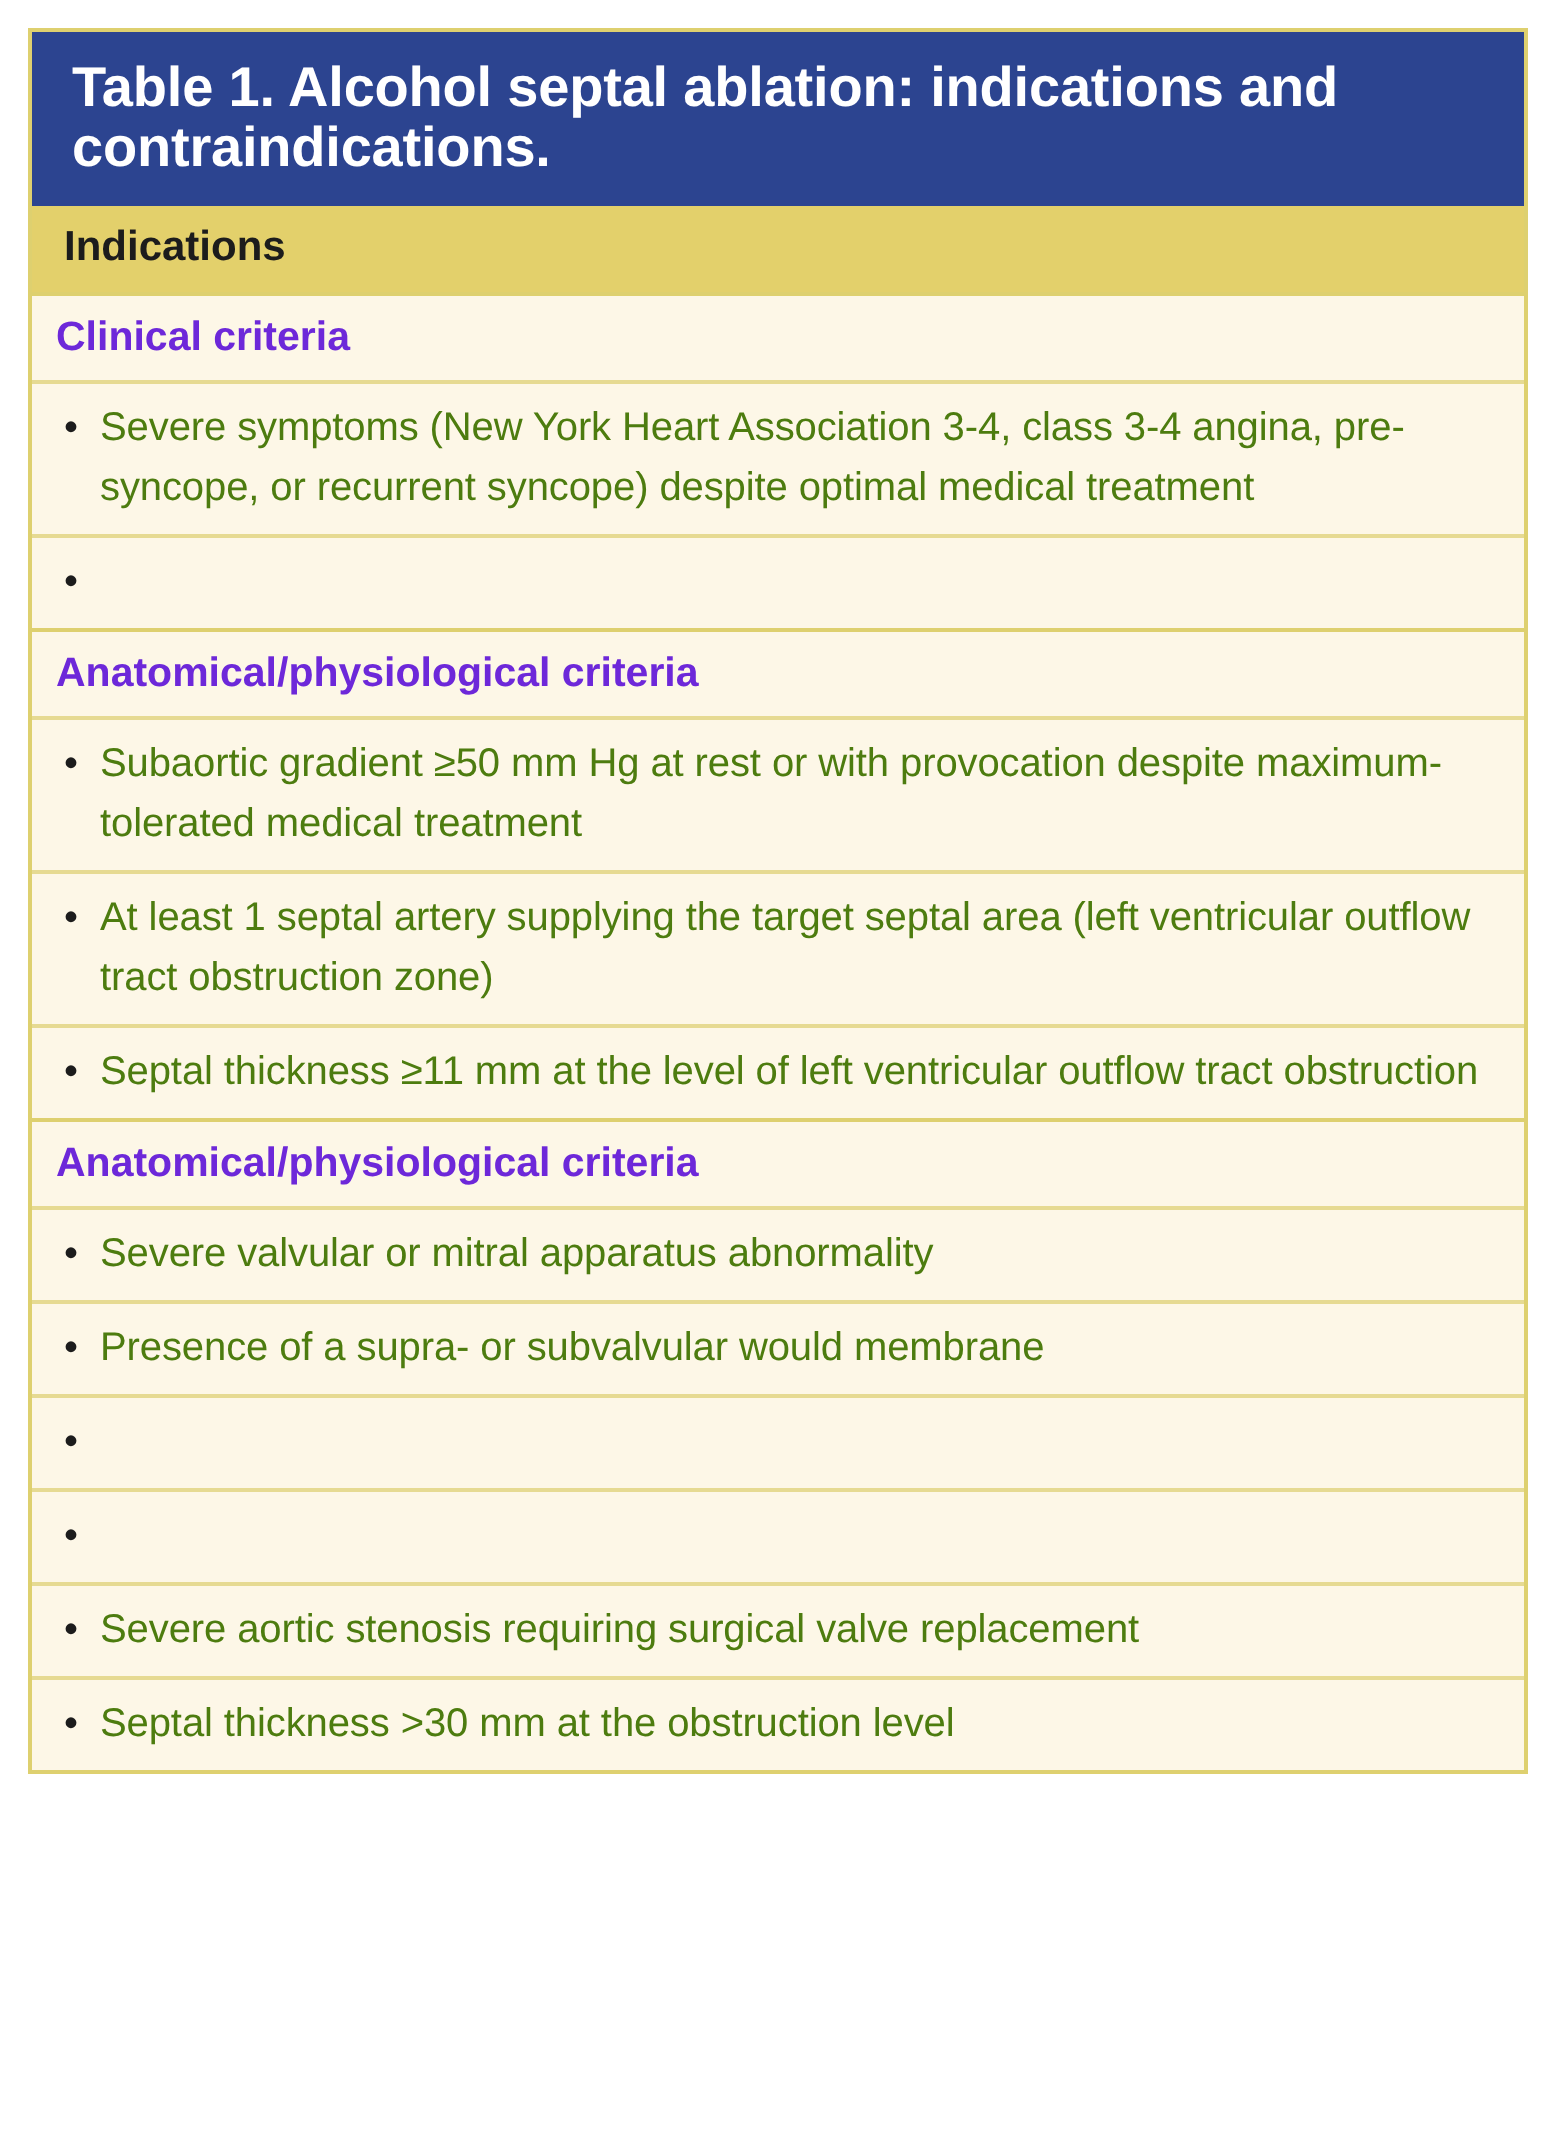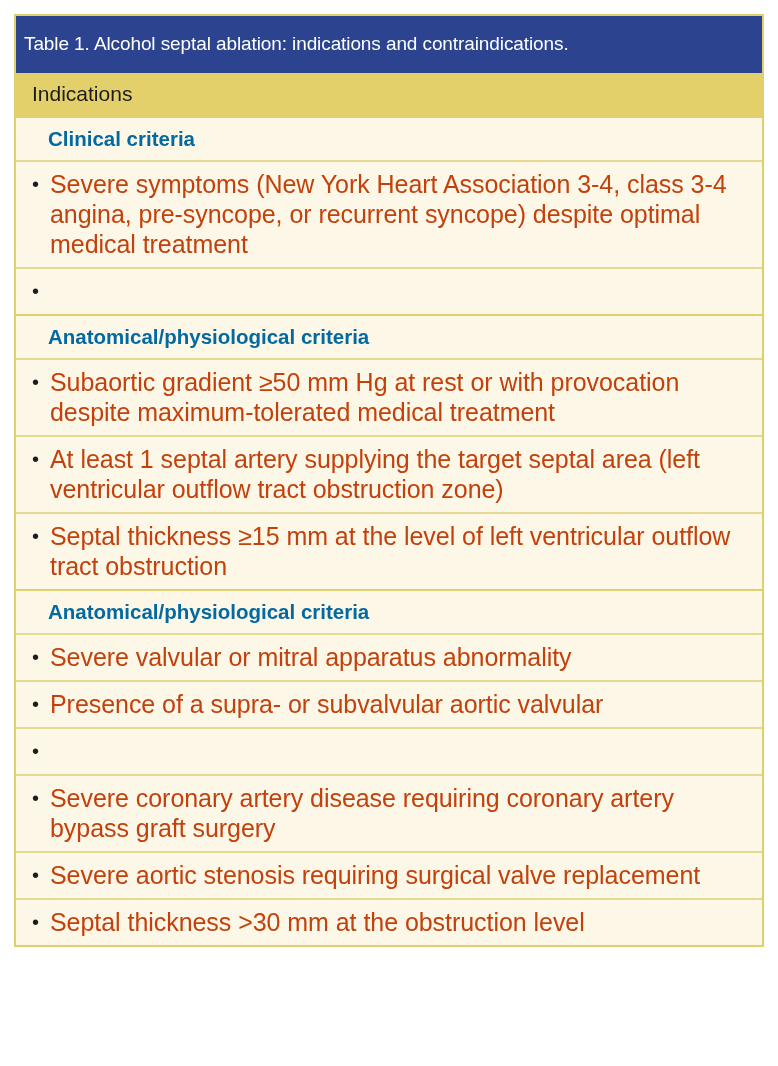"Table 1. Alcohol septal ablation:" .table-title { font-size: 19px -> 28px; font-weight: normal -> bold; padding: 13px 16px 14px 8px -> 13px 16px 14px 20px }
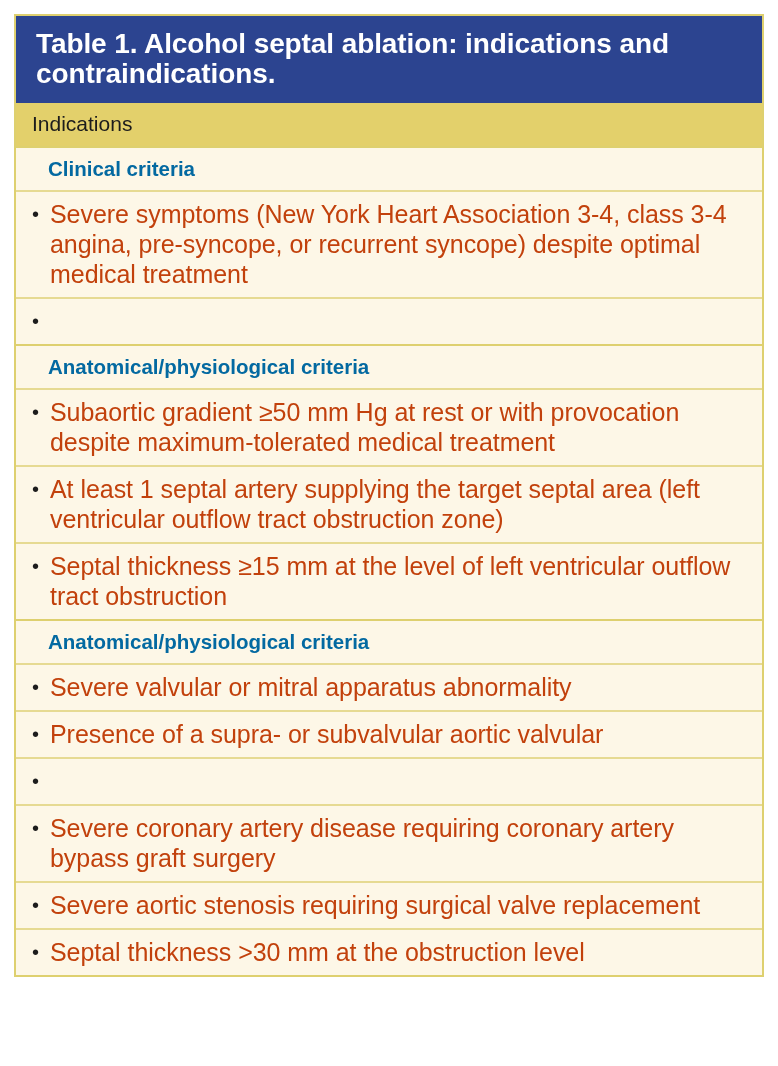"Indications" .section-band { font-weight: normal -> bold }
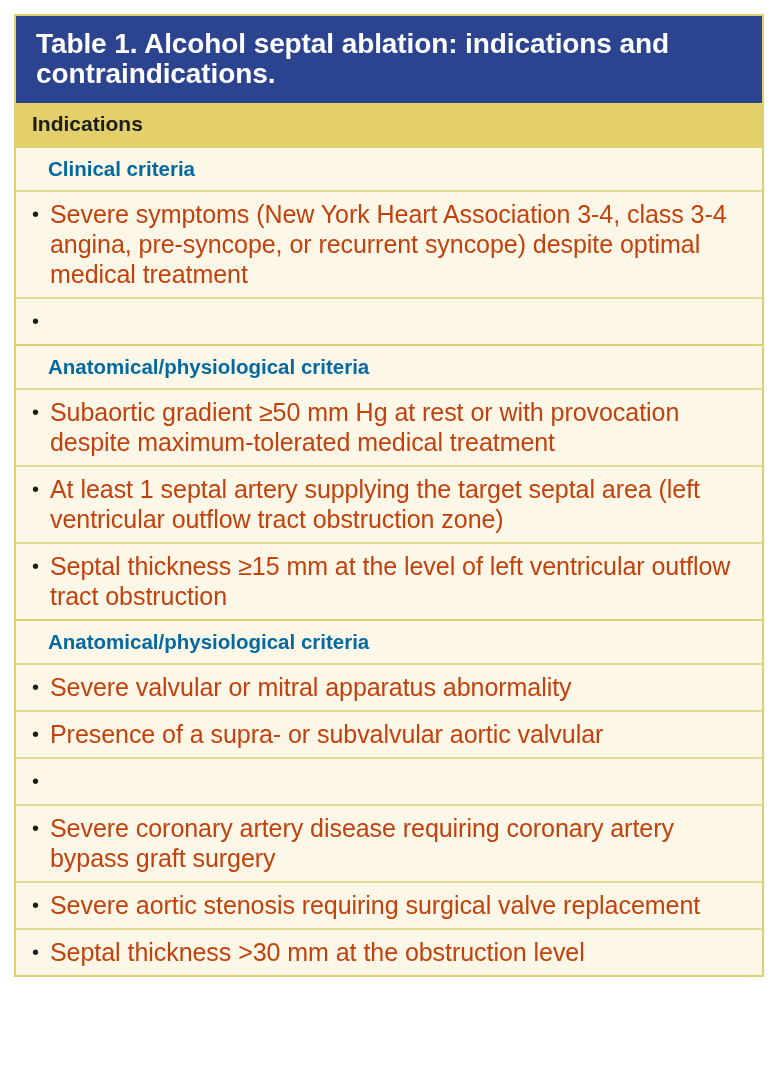"Clinical criteria" .subheader { color: #0369a1 -> #6d28d9; padding: 8px 16px 9px 32px -> 8px 16px 9px 12px }
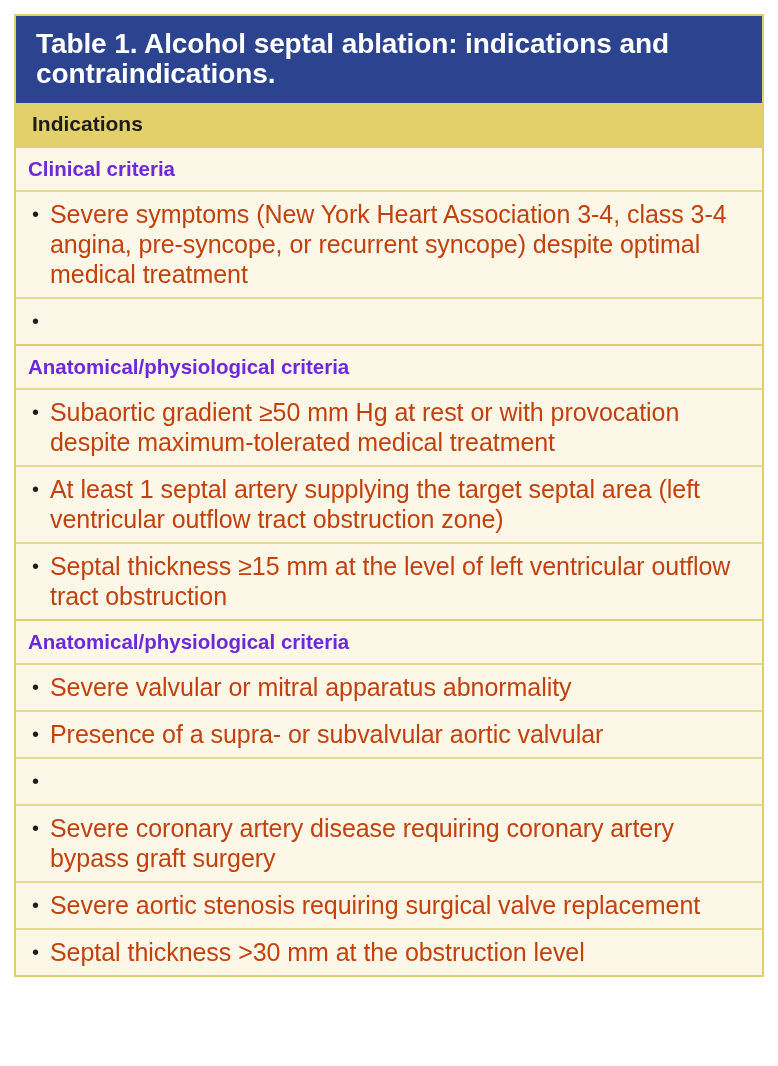"Severe symptoms (New York Heart" .bullet-text { color: #c2410c -> #4d7c0f; font-size: 25px -> 20px }
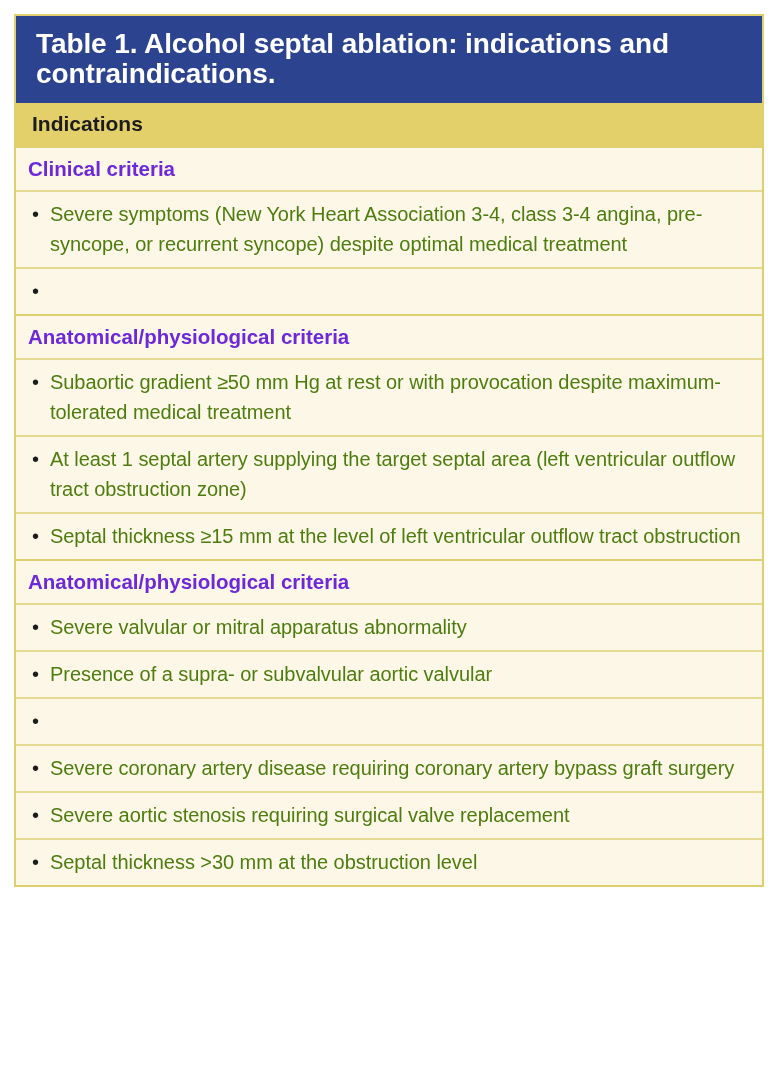"Septal thickness ≥15 mm at" span.bullet-text { text: 15 -> 11 }
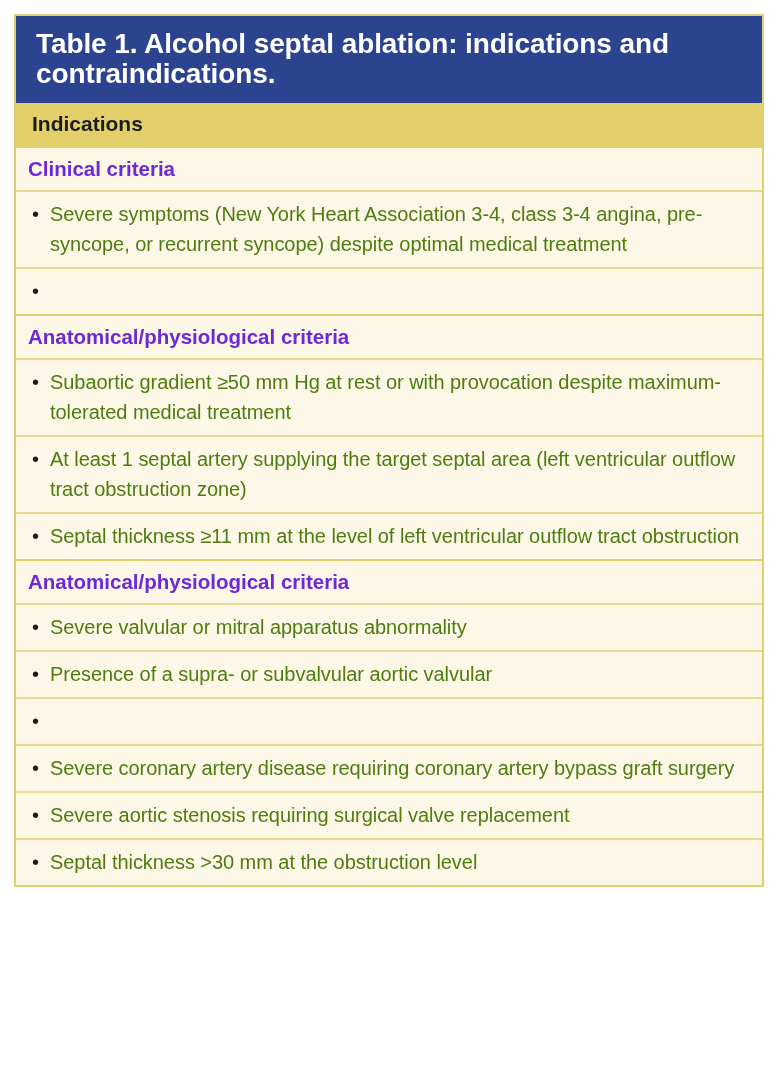"Presence of a supra- or" span.bullet-text { text: aortic valvular -> would membrane }
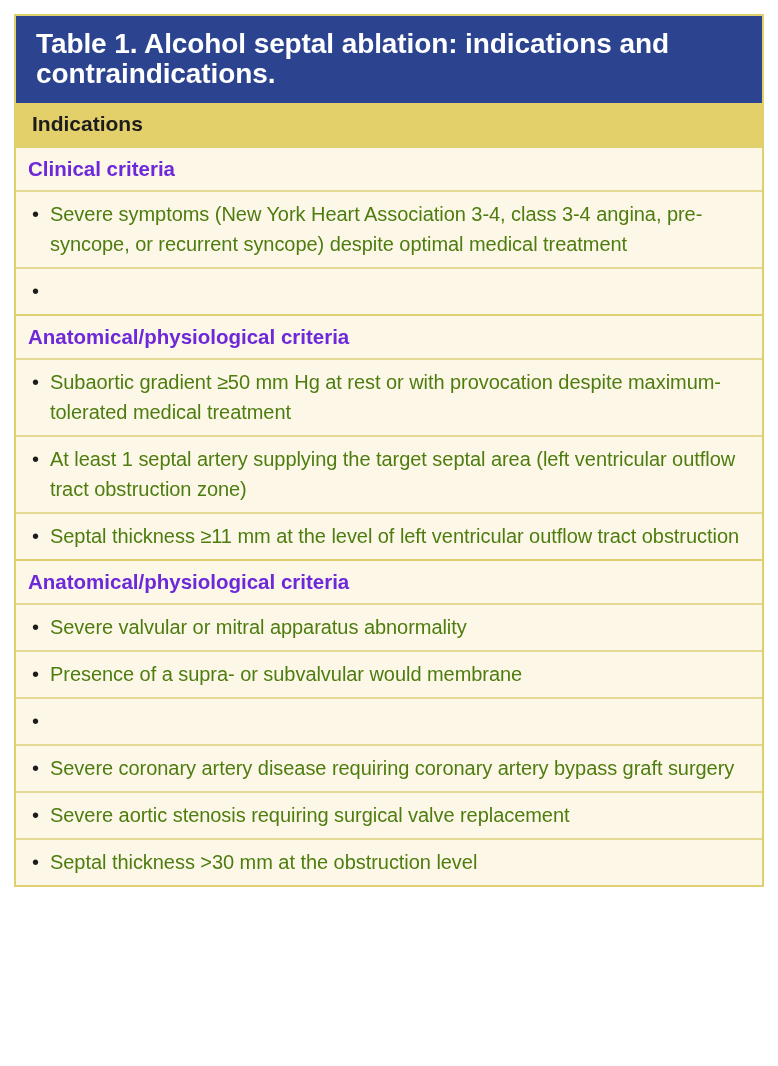"Severe coronary artery disease requiring" span.bullet-text { html: <span>Severe coronary artery disease requiring coronary artery bypass graft surgery</span> -> none }
